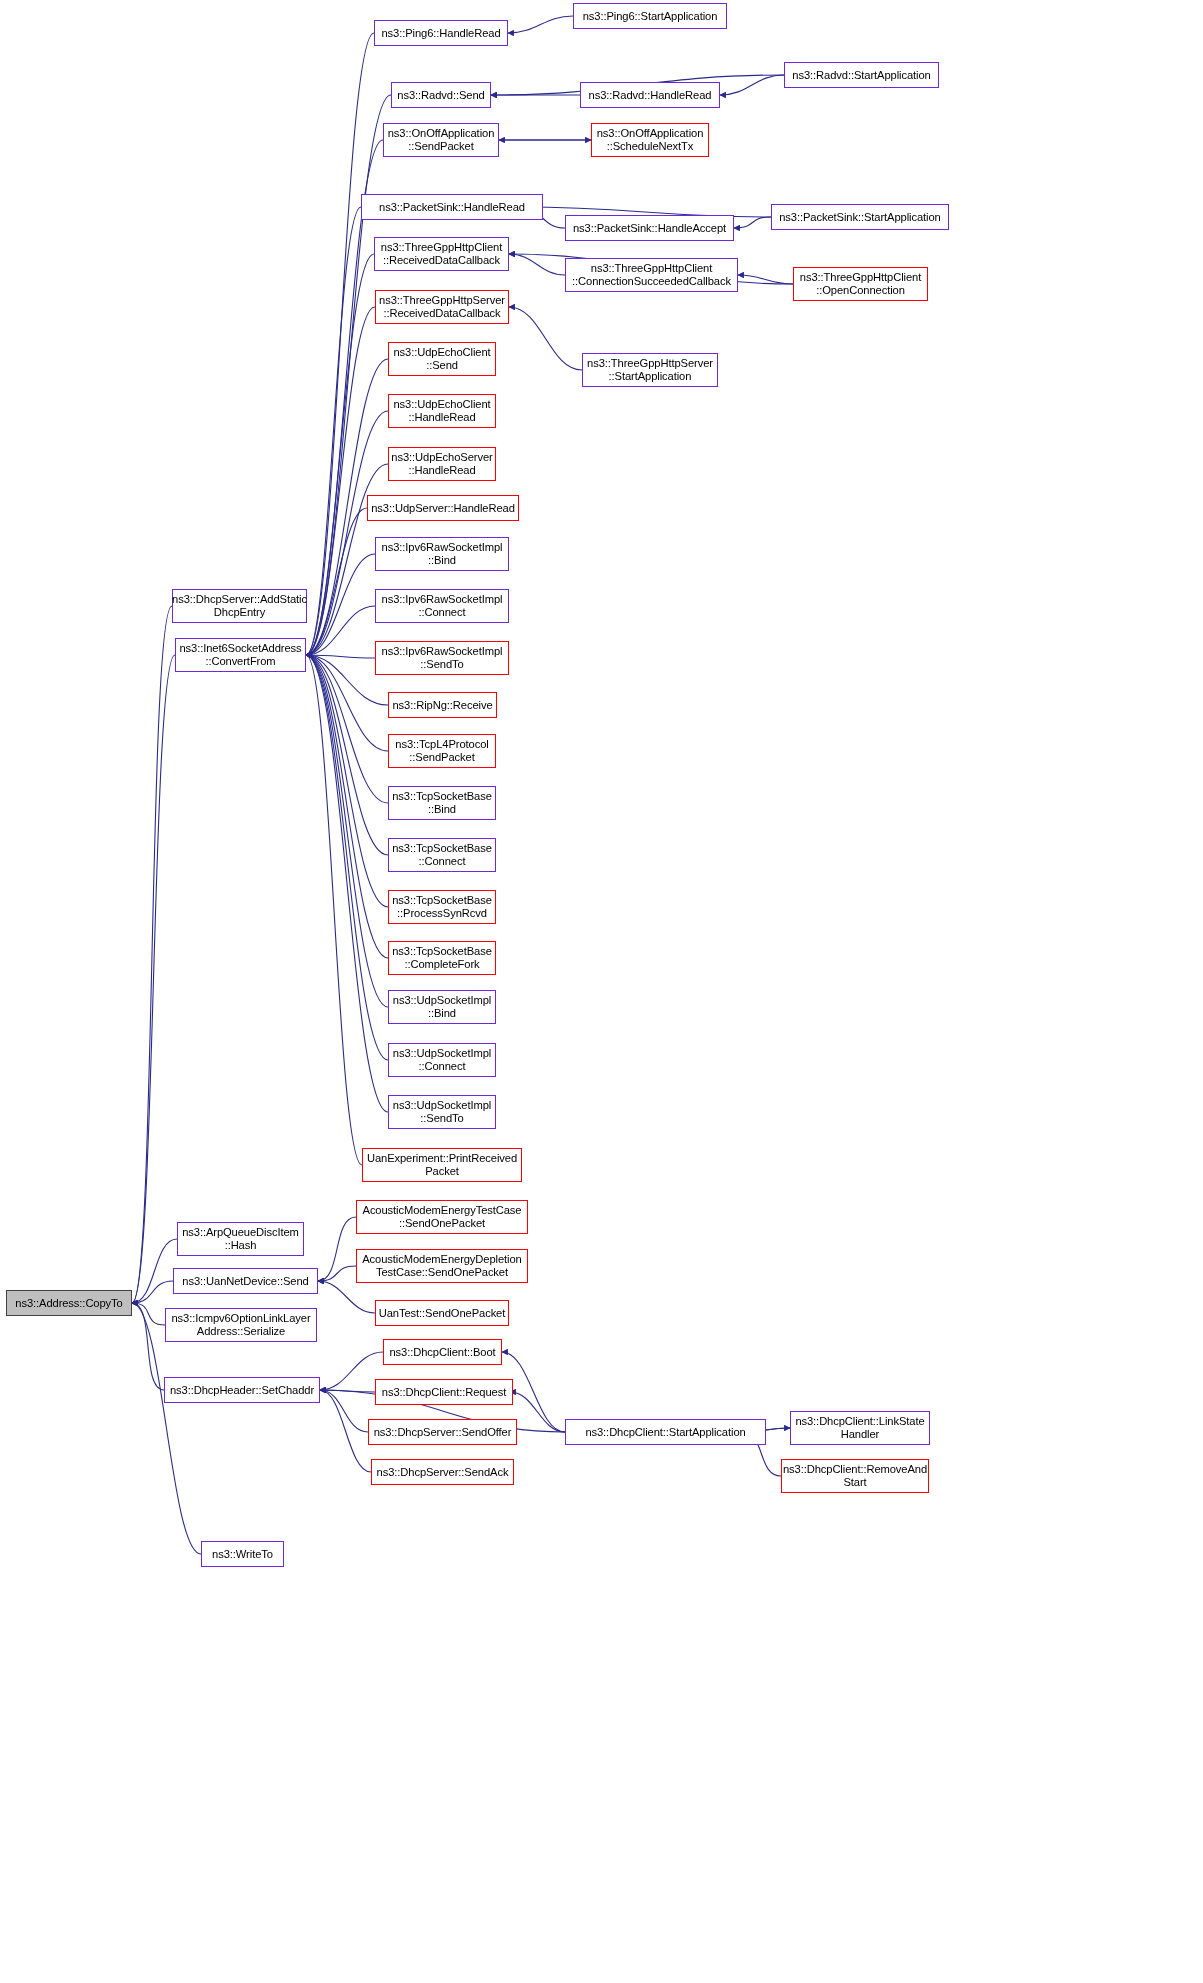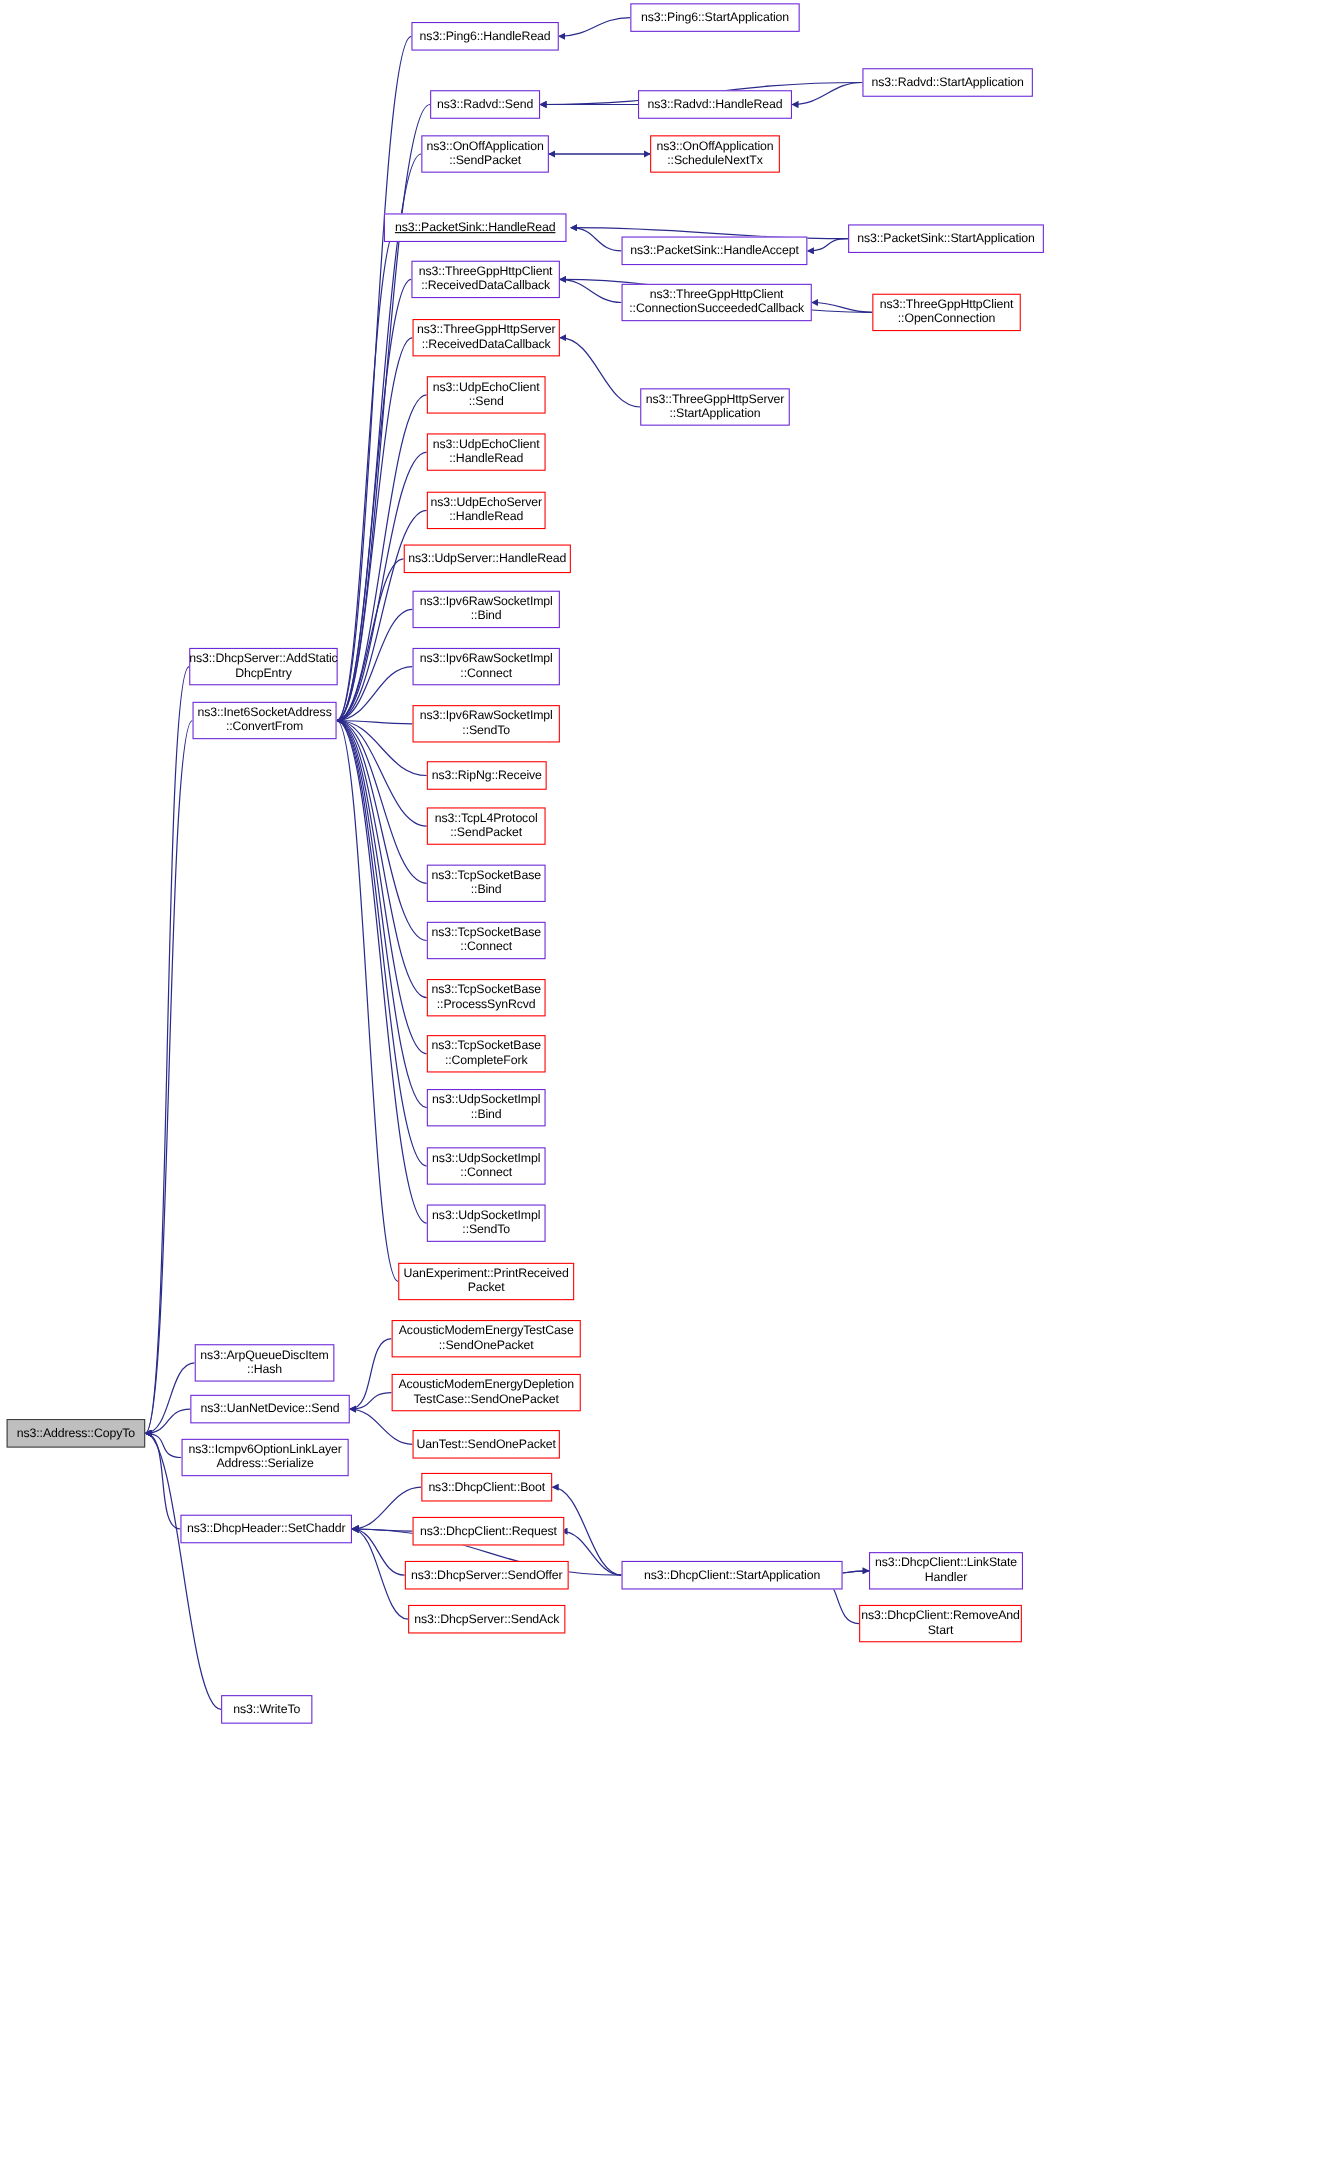"ns3::PacketSink::HandleRead" div.node { left: 349px -> 361px; text-decoration: underline -> none; width: 166px -> 182px }
